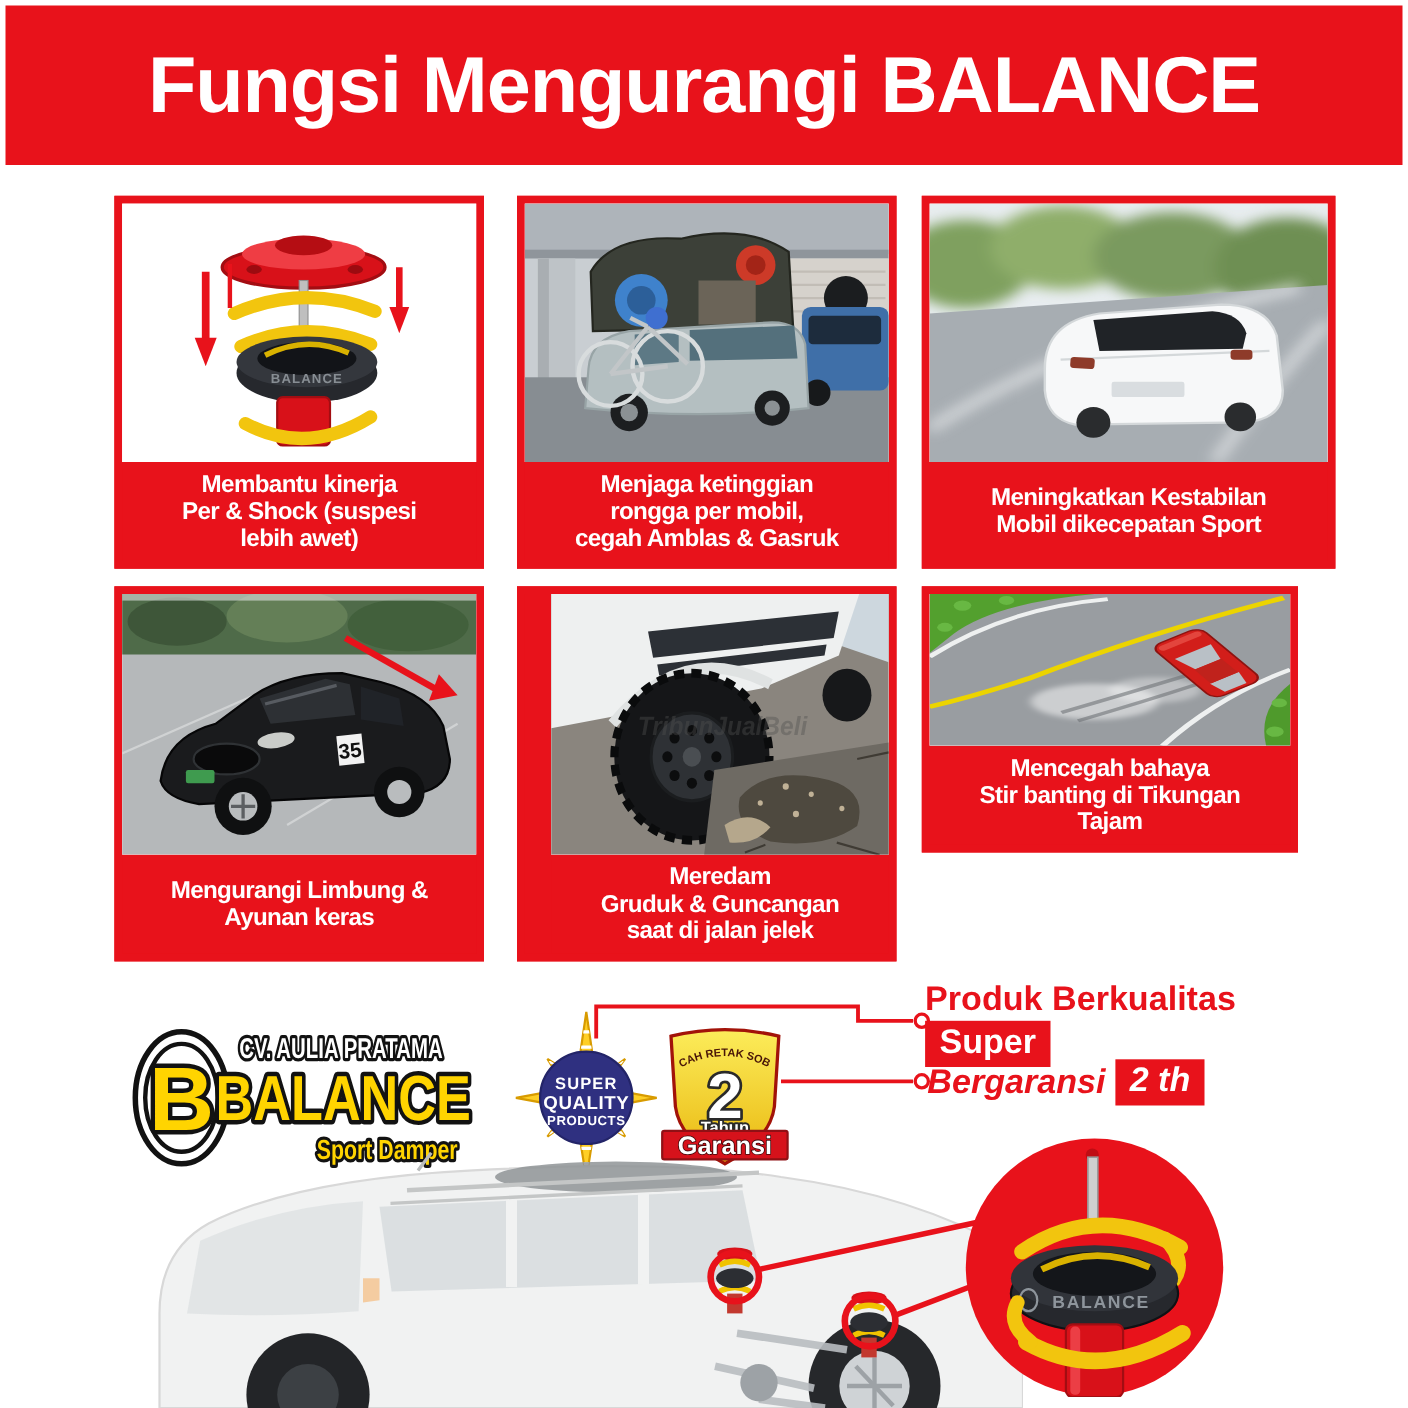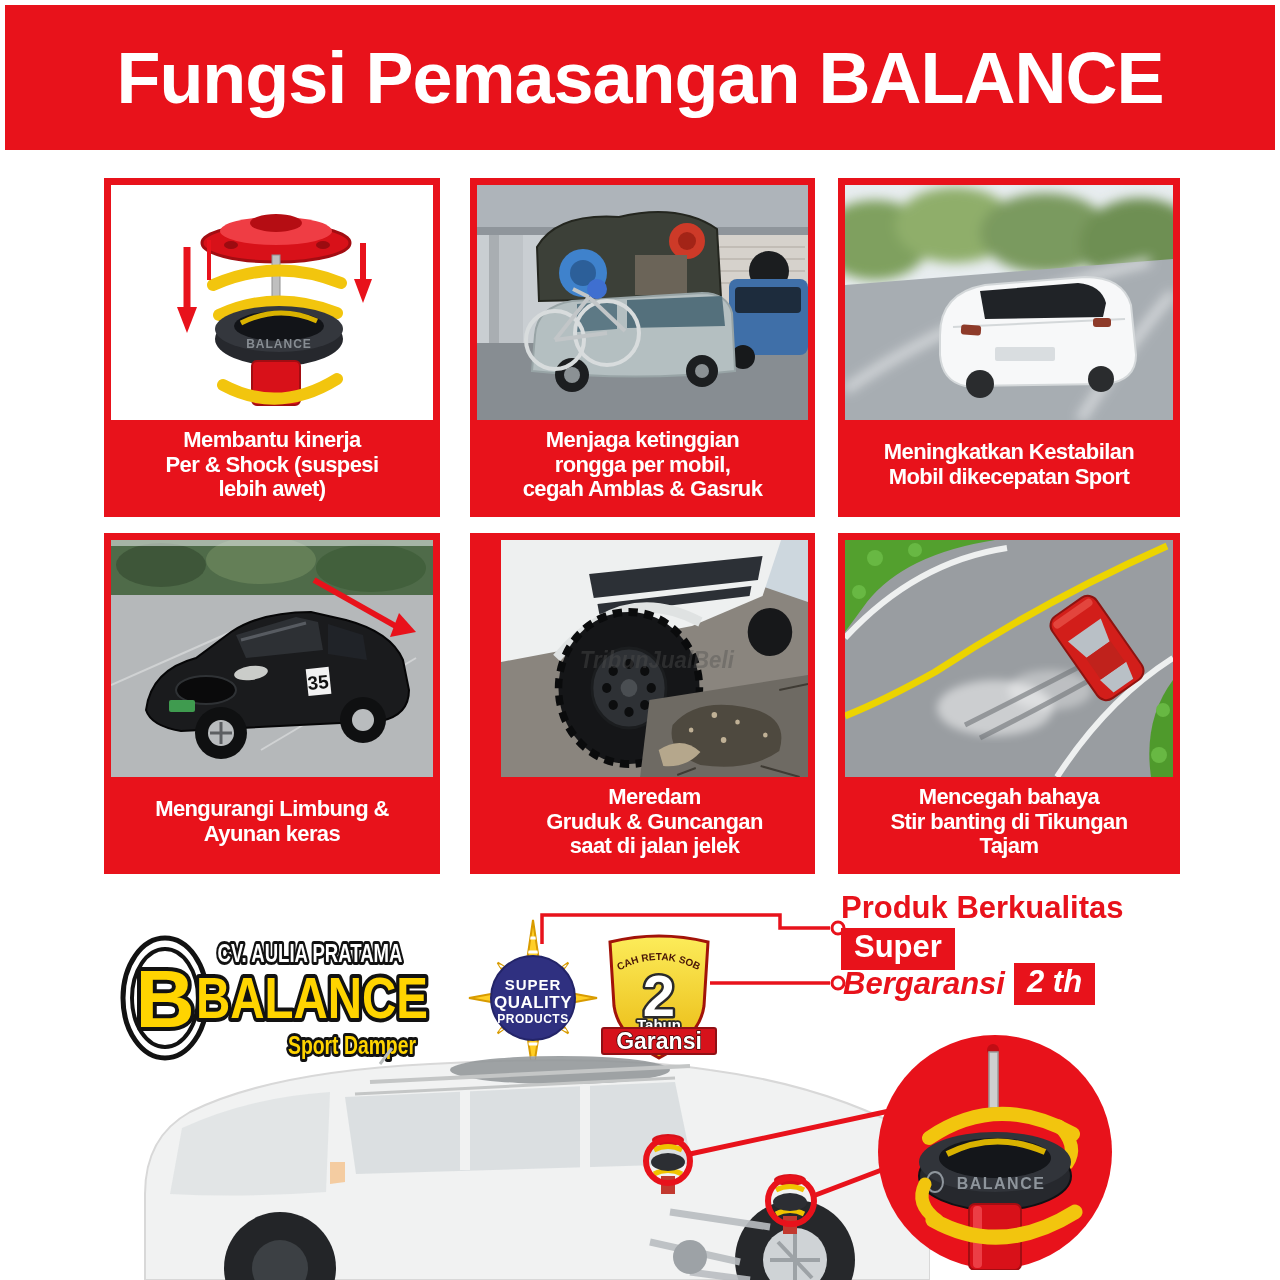"Fungsi Pemasangan BALANCE" h1 { text: Pemasangan -> Mengurangi }
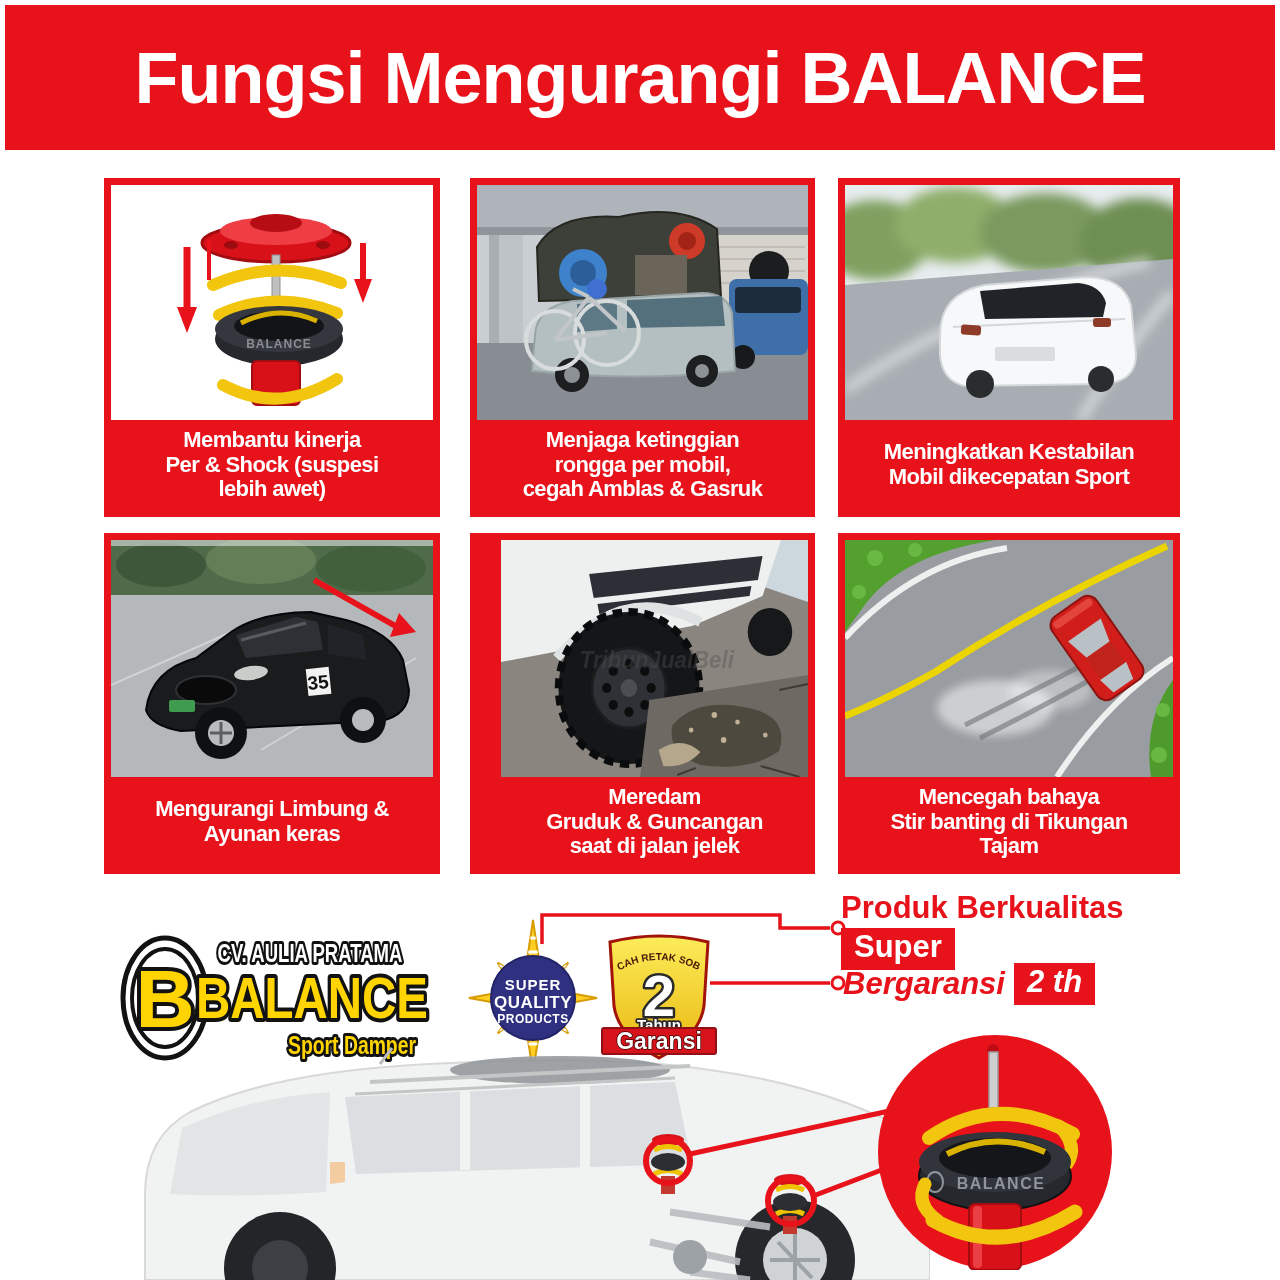"Meningkatkan Kestabilan" #p3 { width: 342px -> 376px }
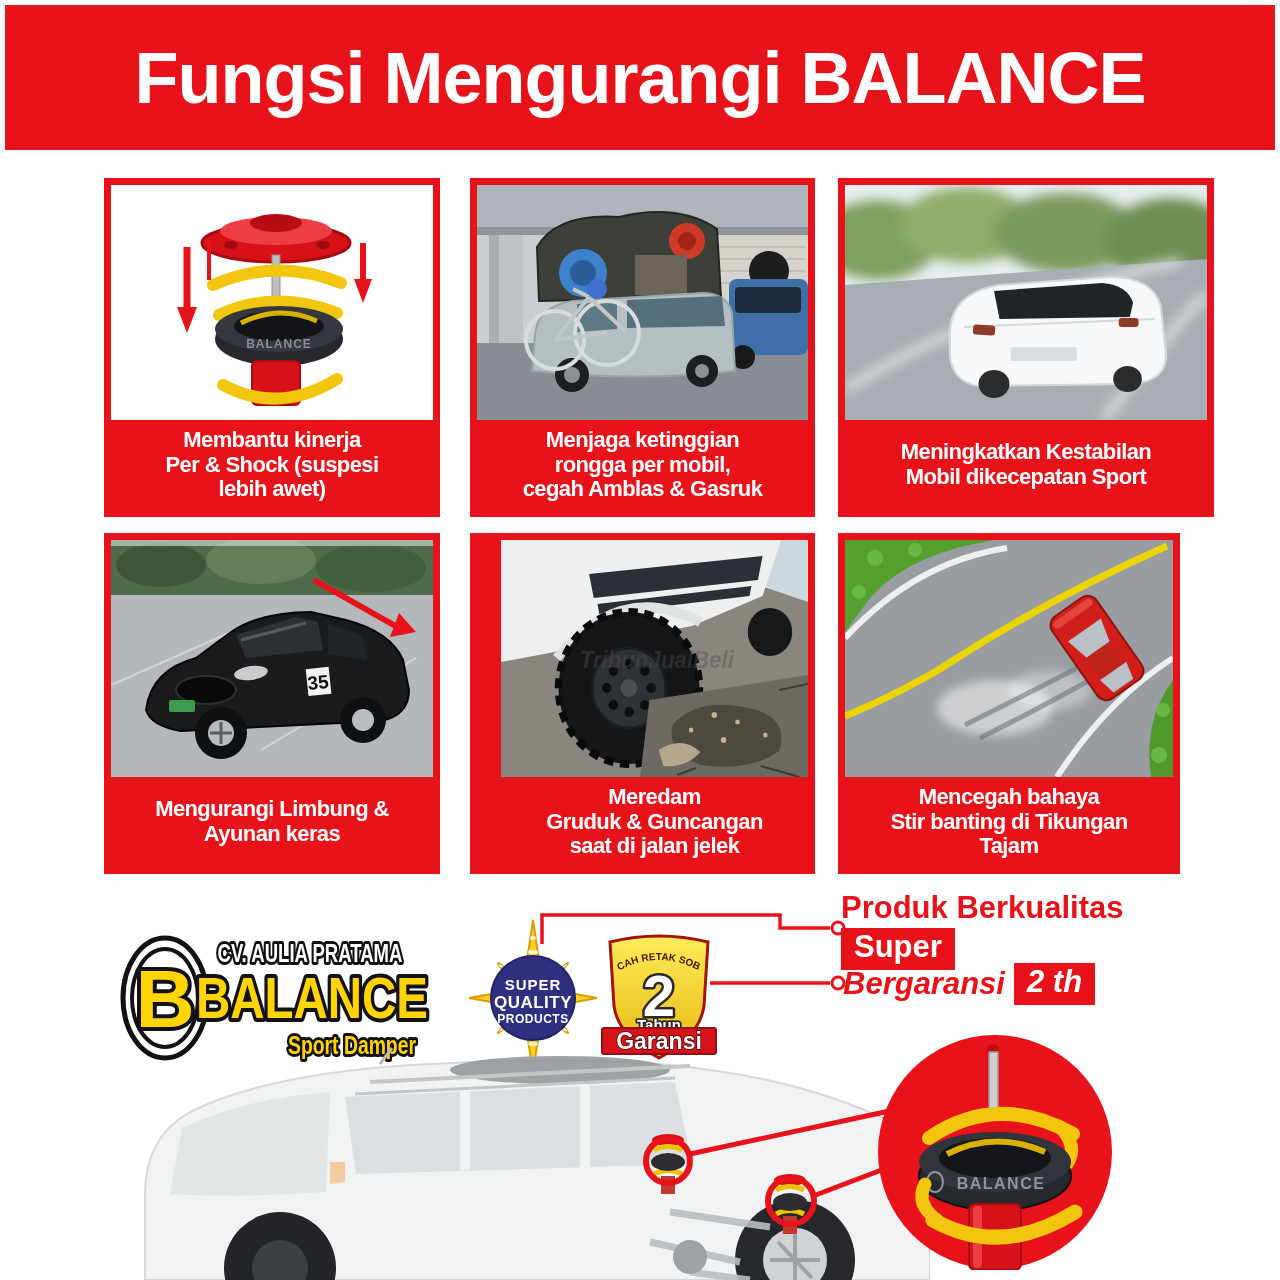"Mencegah bahaya" #p6 { height: 341px -> 242px }
